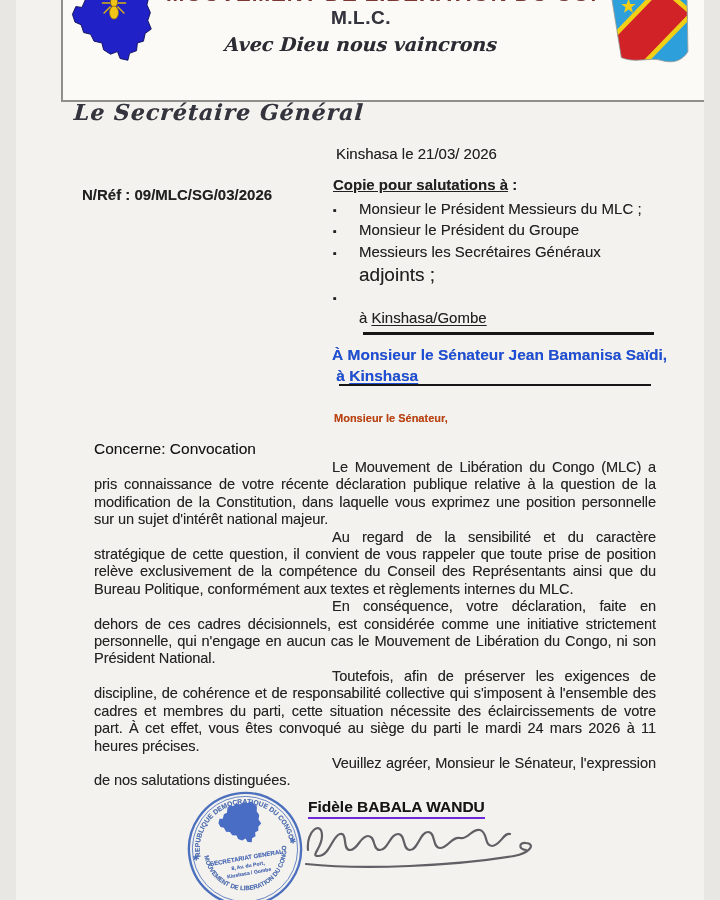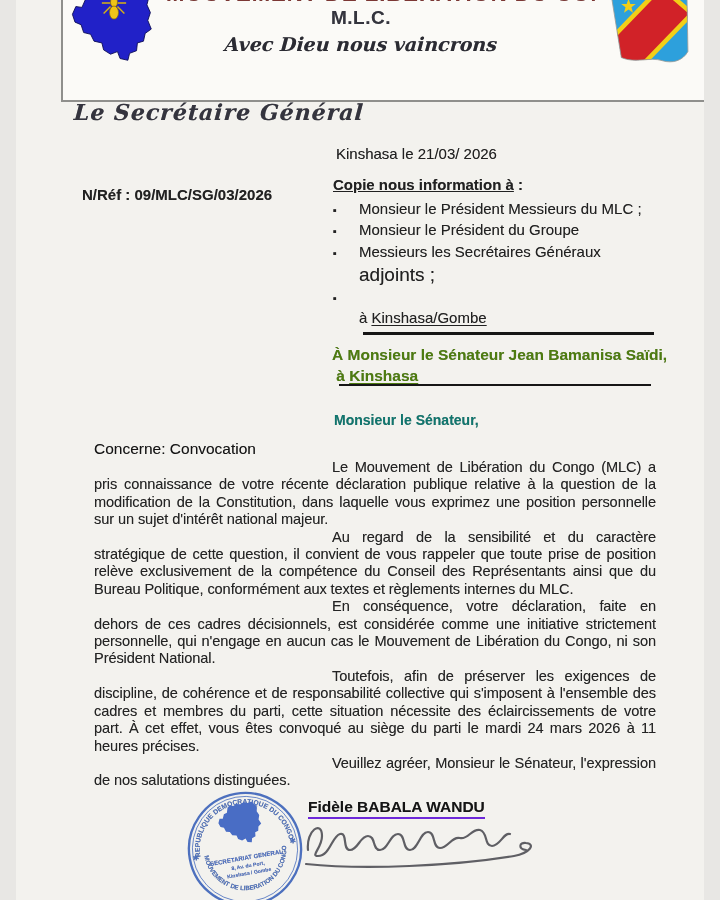"Copie nous information à" span.u { text: nous information -> pour salutations }
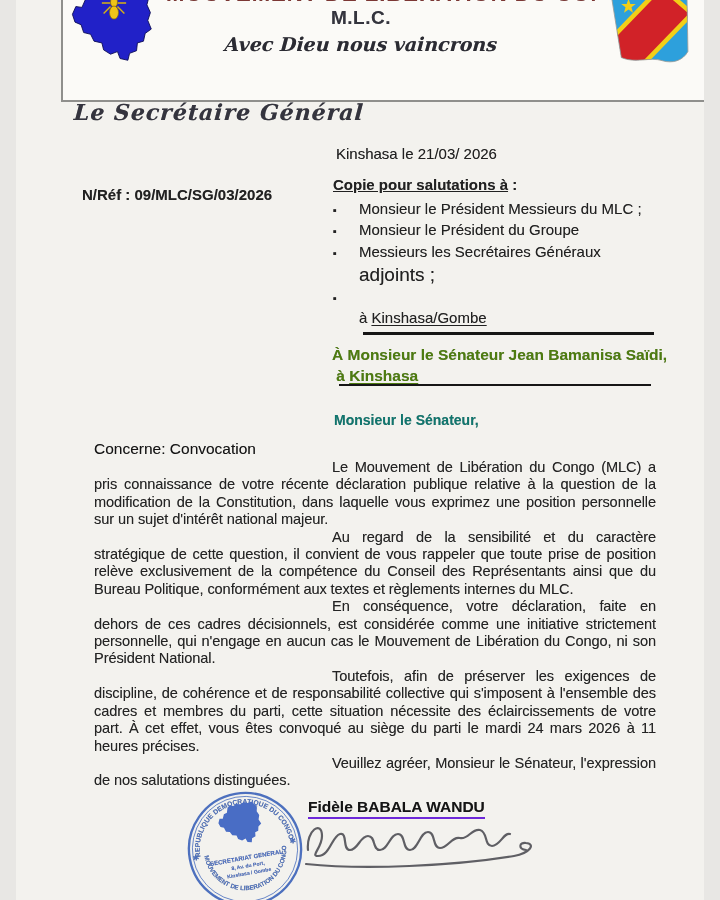"À Monsieur le Sénateur Jean" .recipient { color: #4d7c0f -> #1d4ed8 }
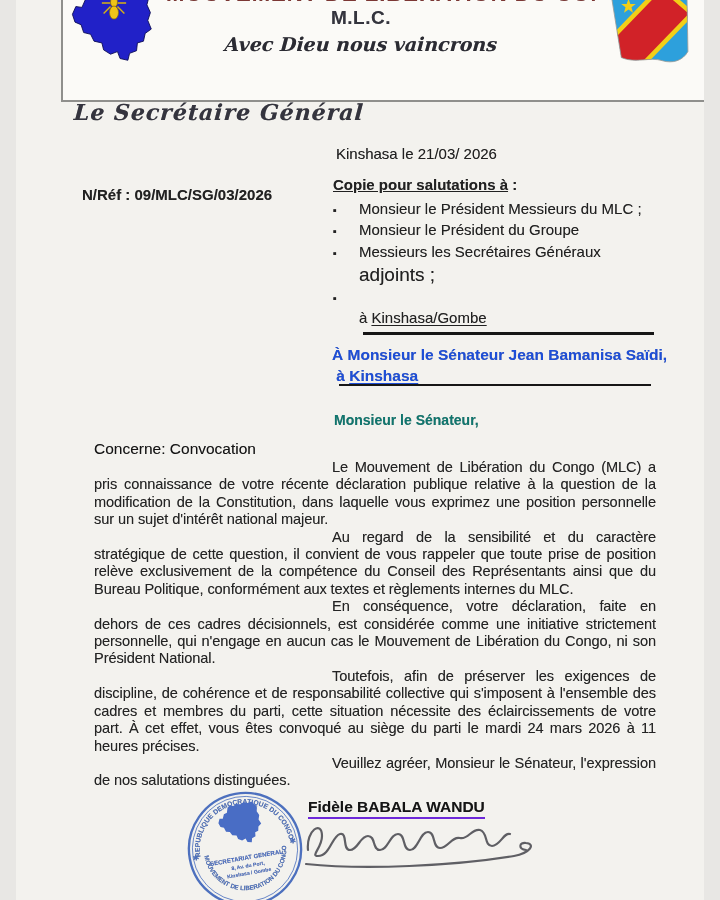"Monsieur le Sénateur," .salutation { color: #0f766e -> #c2410c; font-size: 14px -> 11px }
